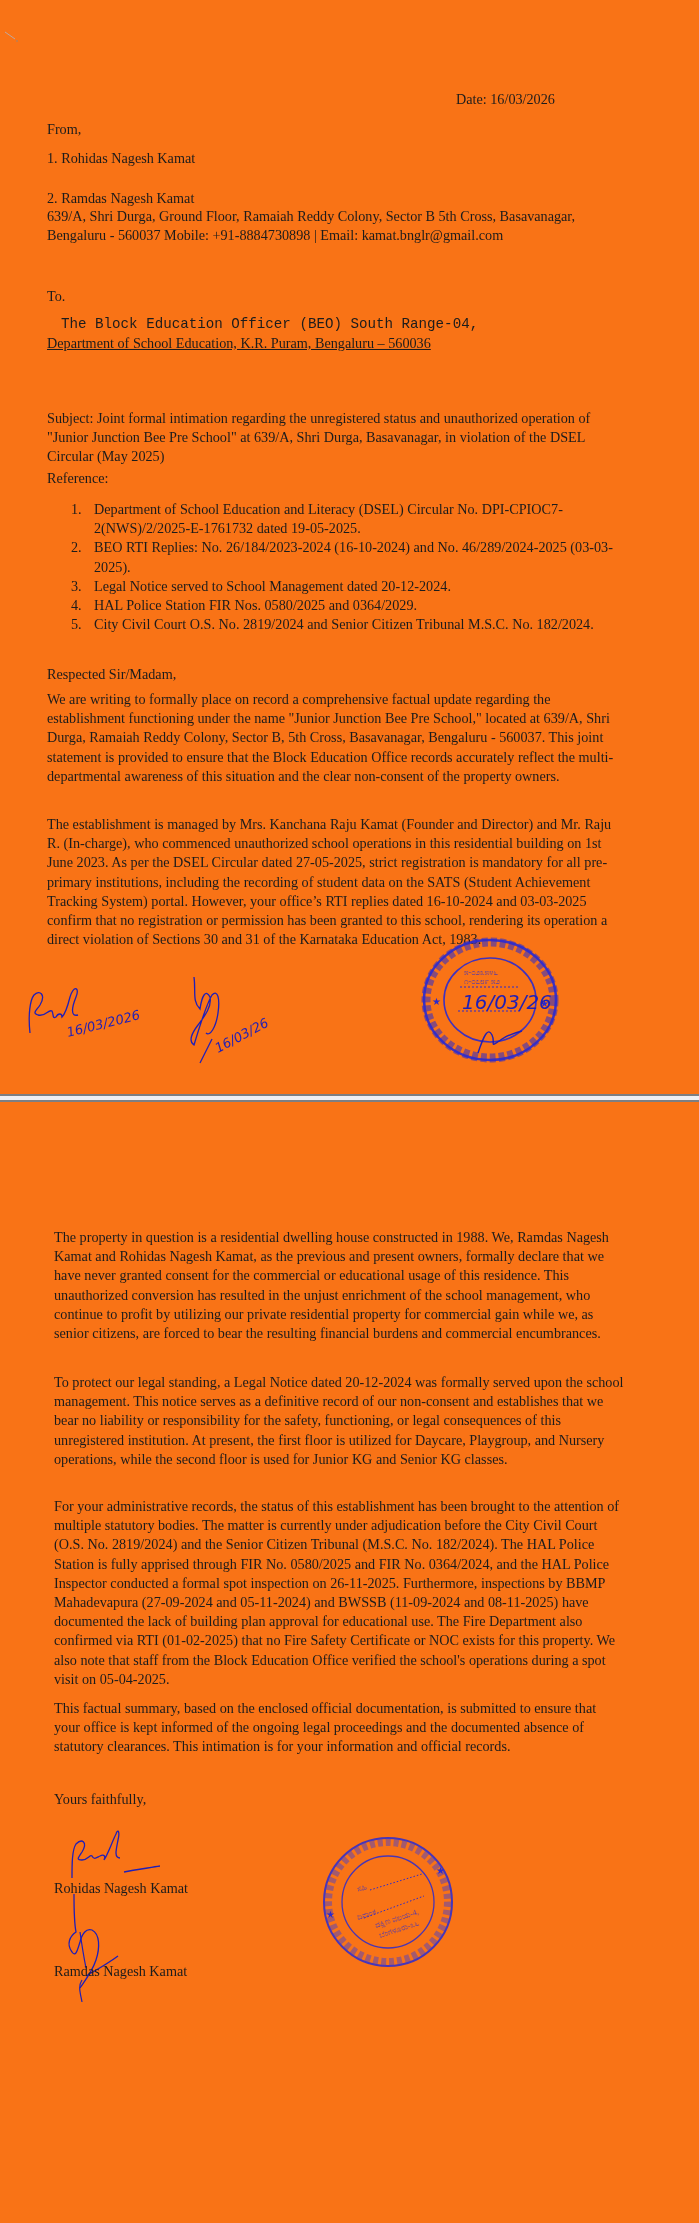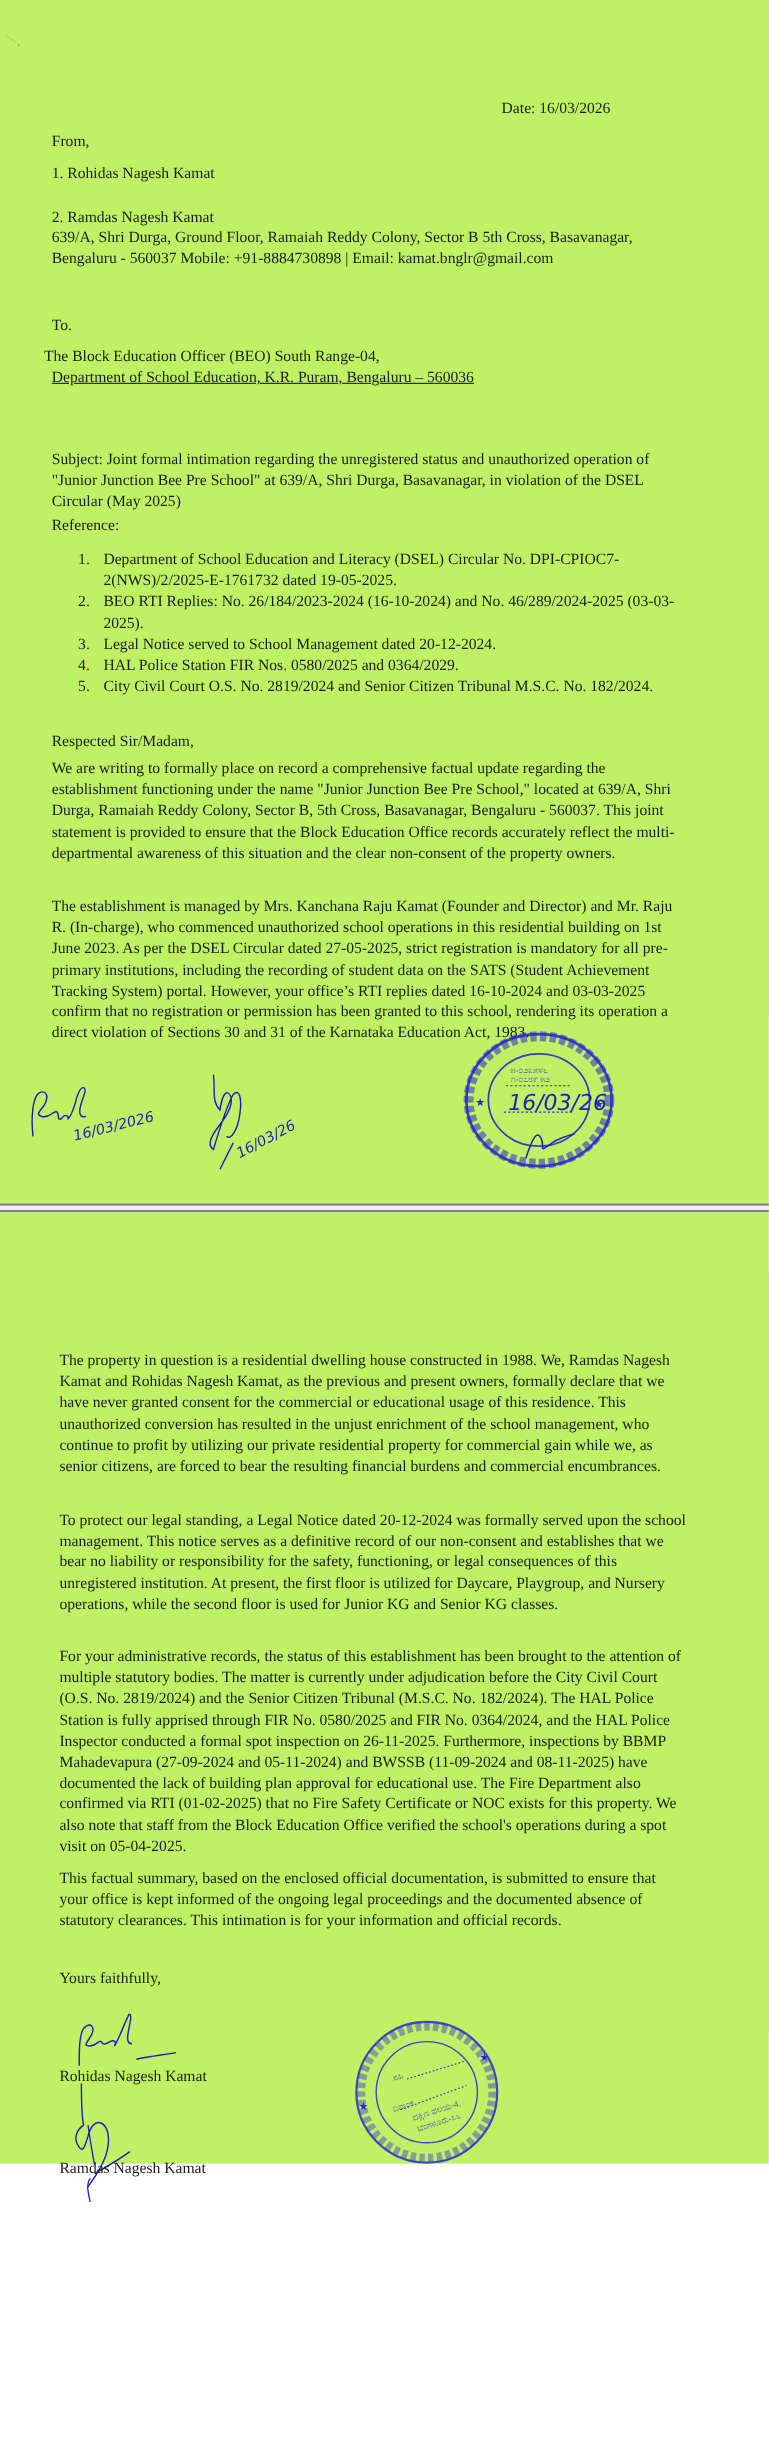"Date: 16/03/2026" .page { background: #bef264 -> #f97316 }
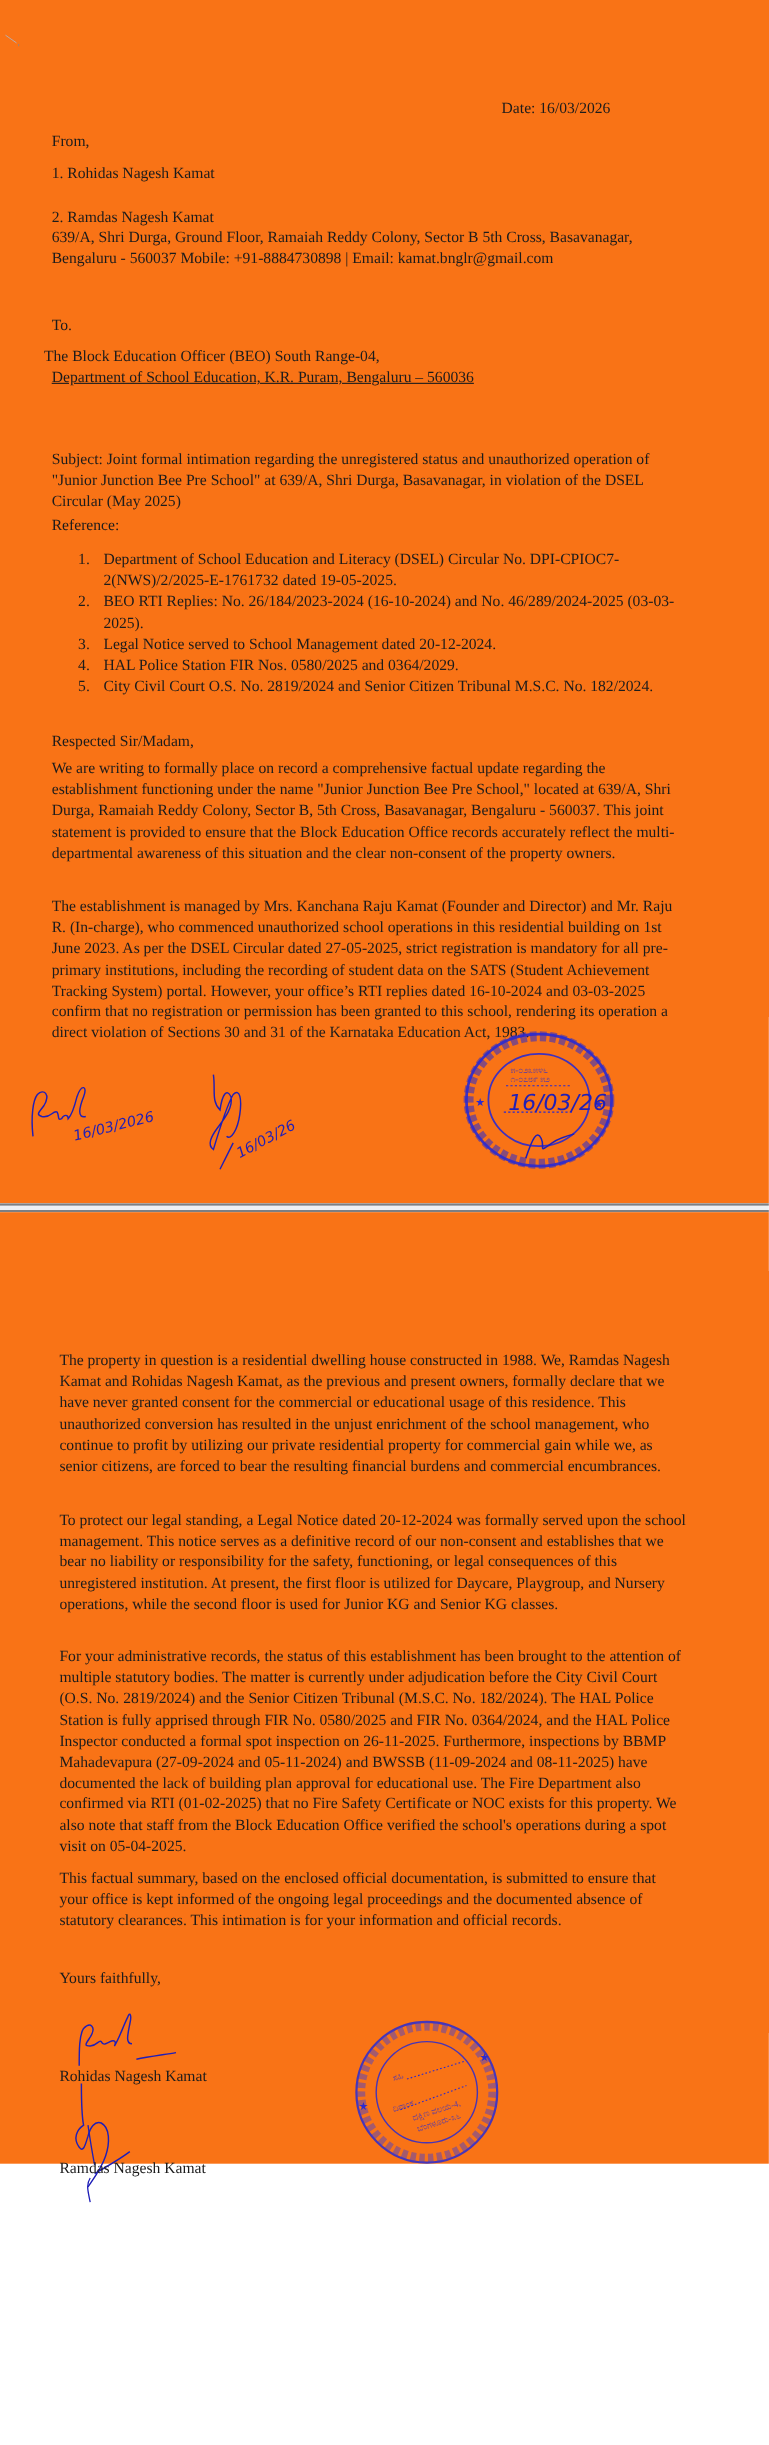"The Block Education Officer (BEO)" div.txt { font-family: none -> Liberation Mono, monospace; left: 40px -> 61px }
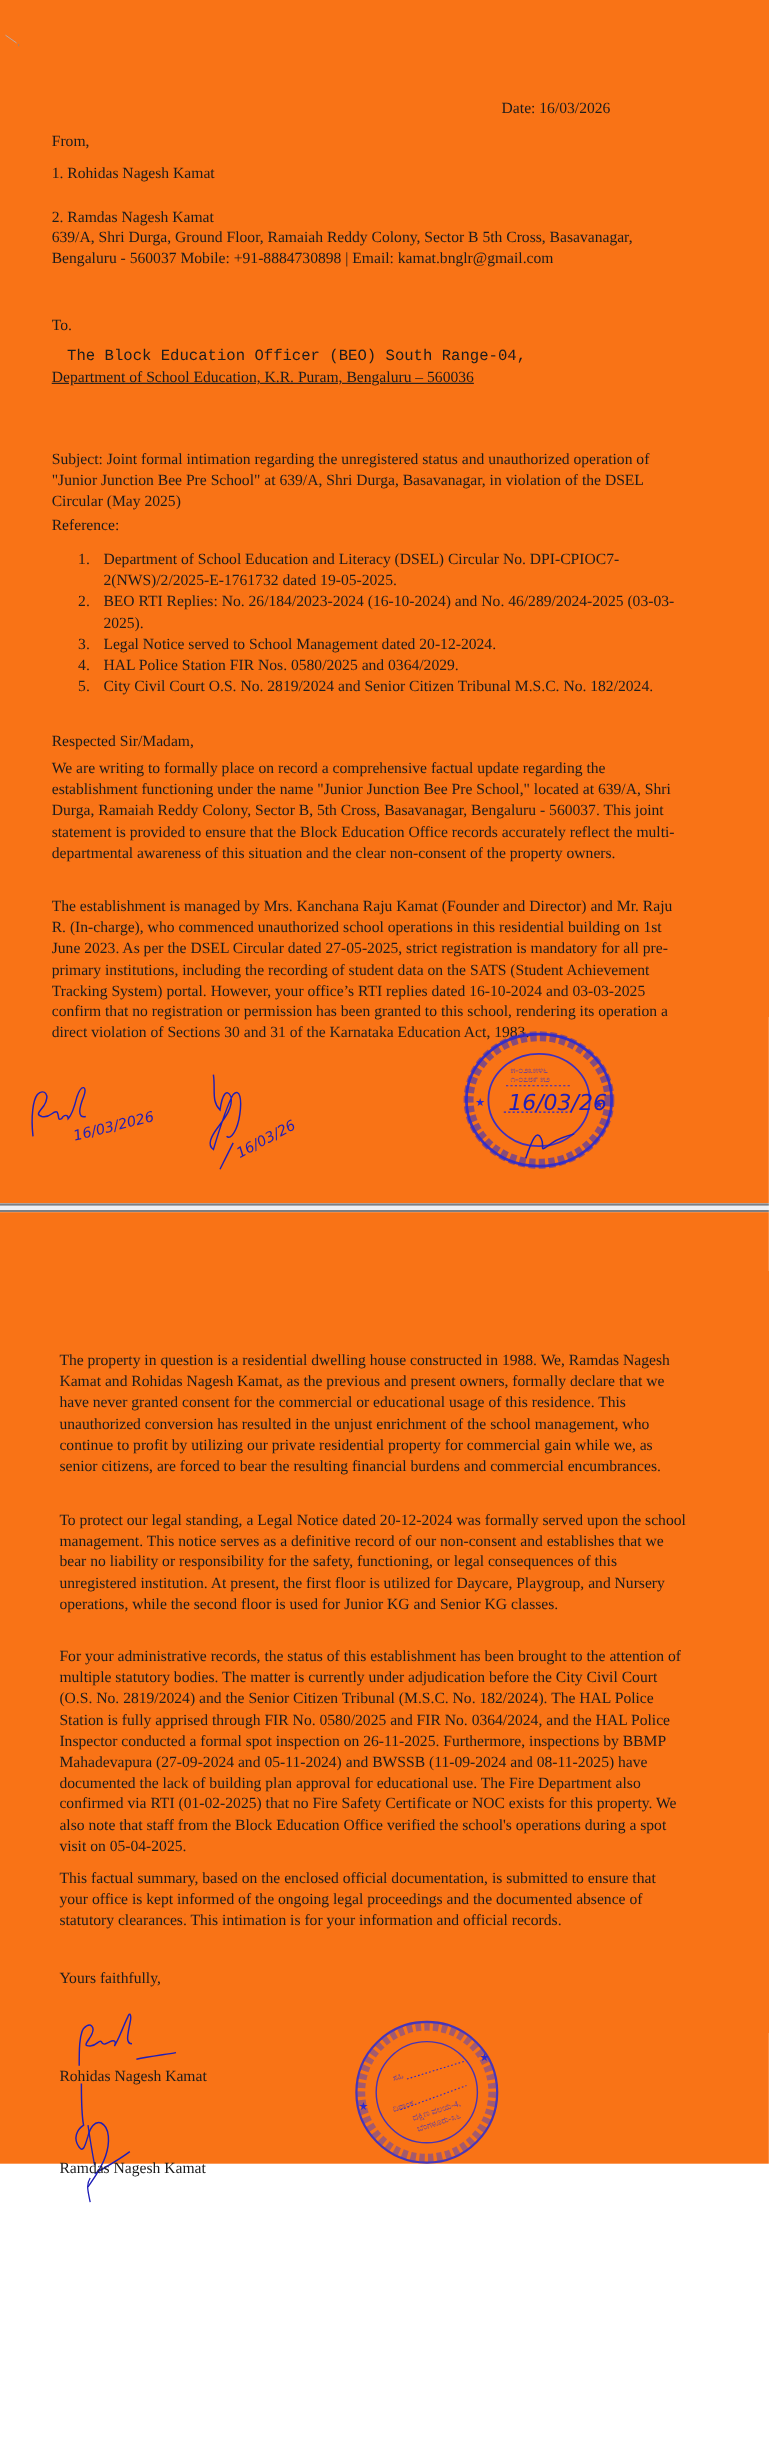"The property in question is" #page2 { height: 865px -> 1121px }
